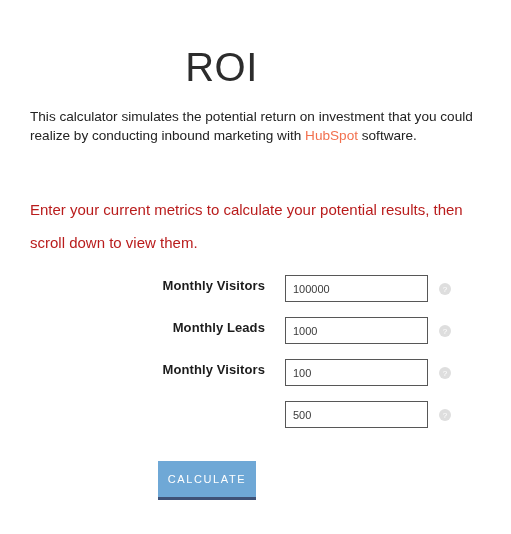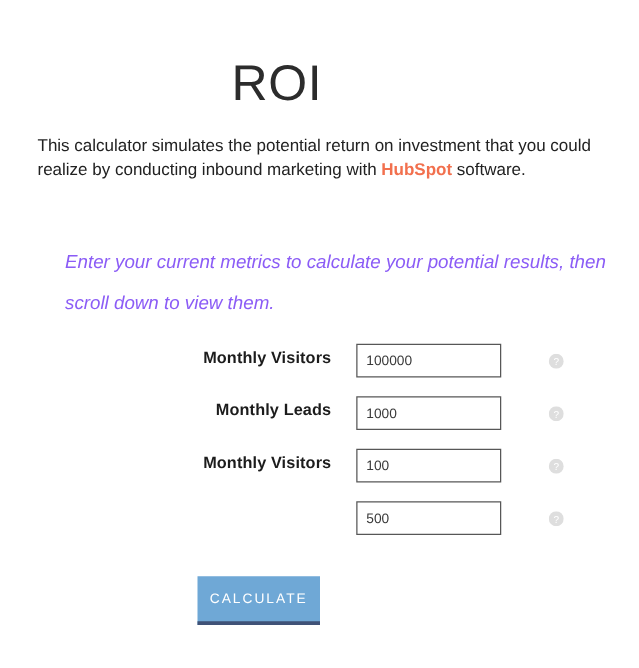"HubSpot" .brand-link { font-weight: bold -> normal }
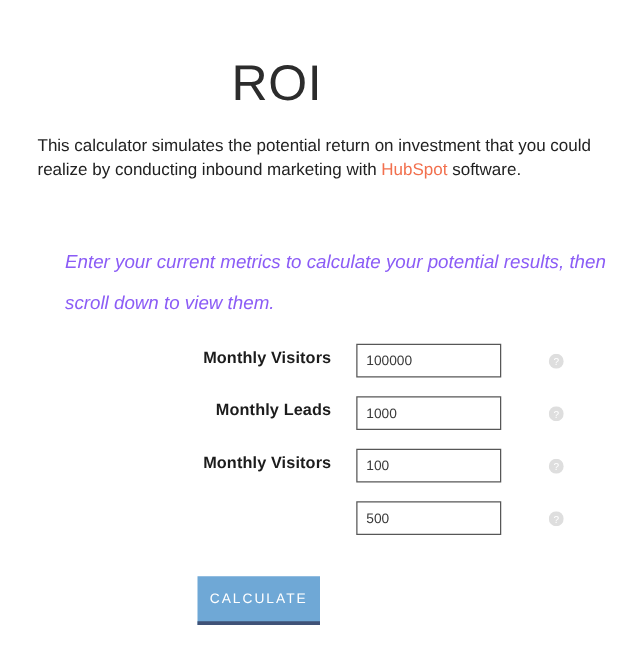"Enter your current metrics to" .instruction { color: #8b5cf6 -> #b91c1c; font-style: italic -> none; margin-left: 22px -> none }
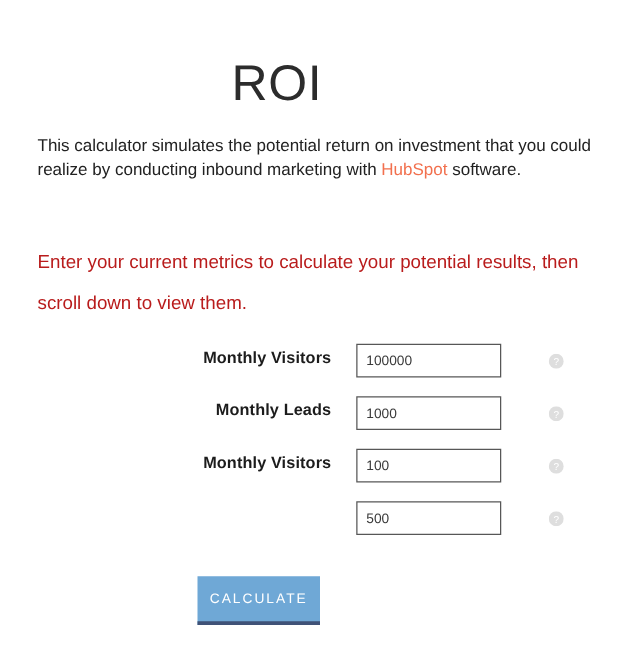"100000" .field-input { width: 116px -> 143px }
